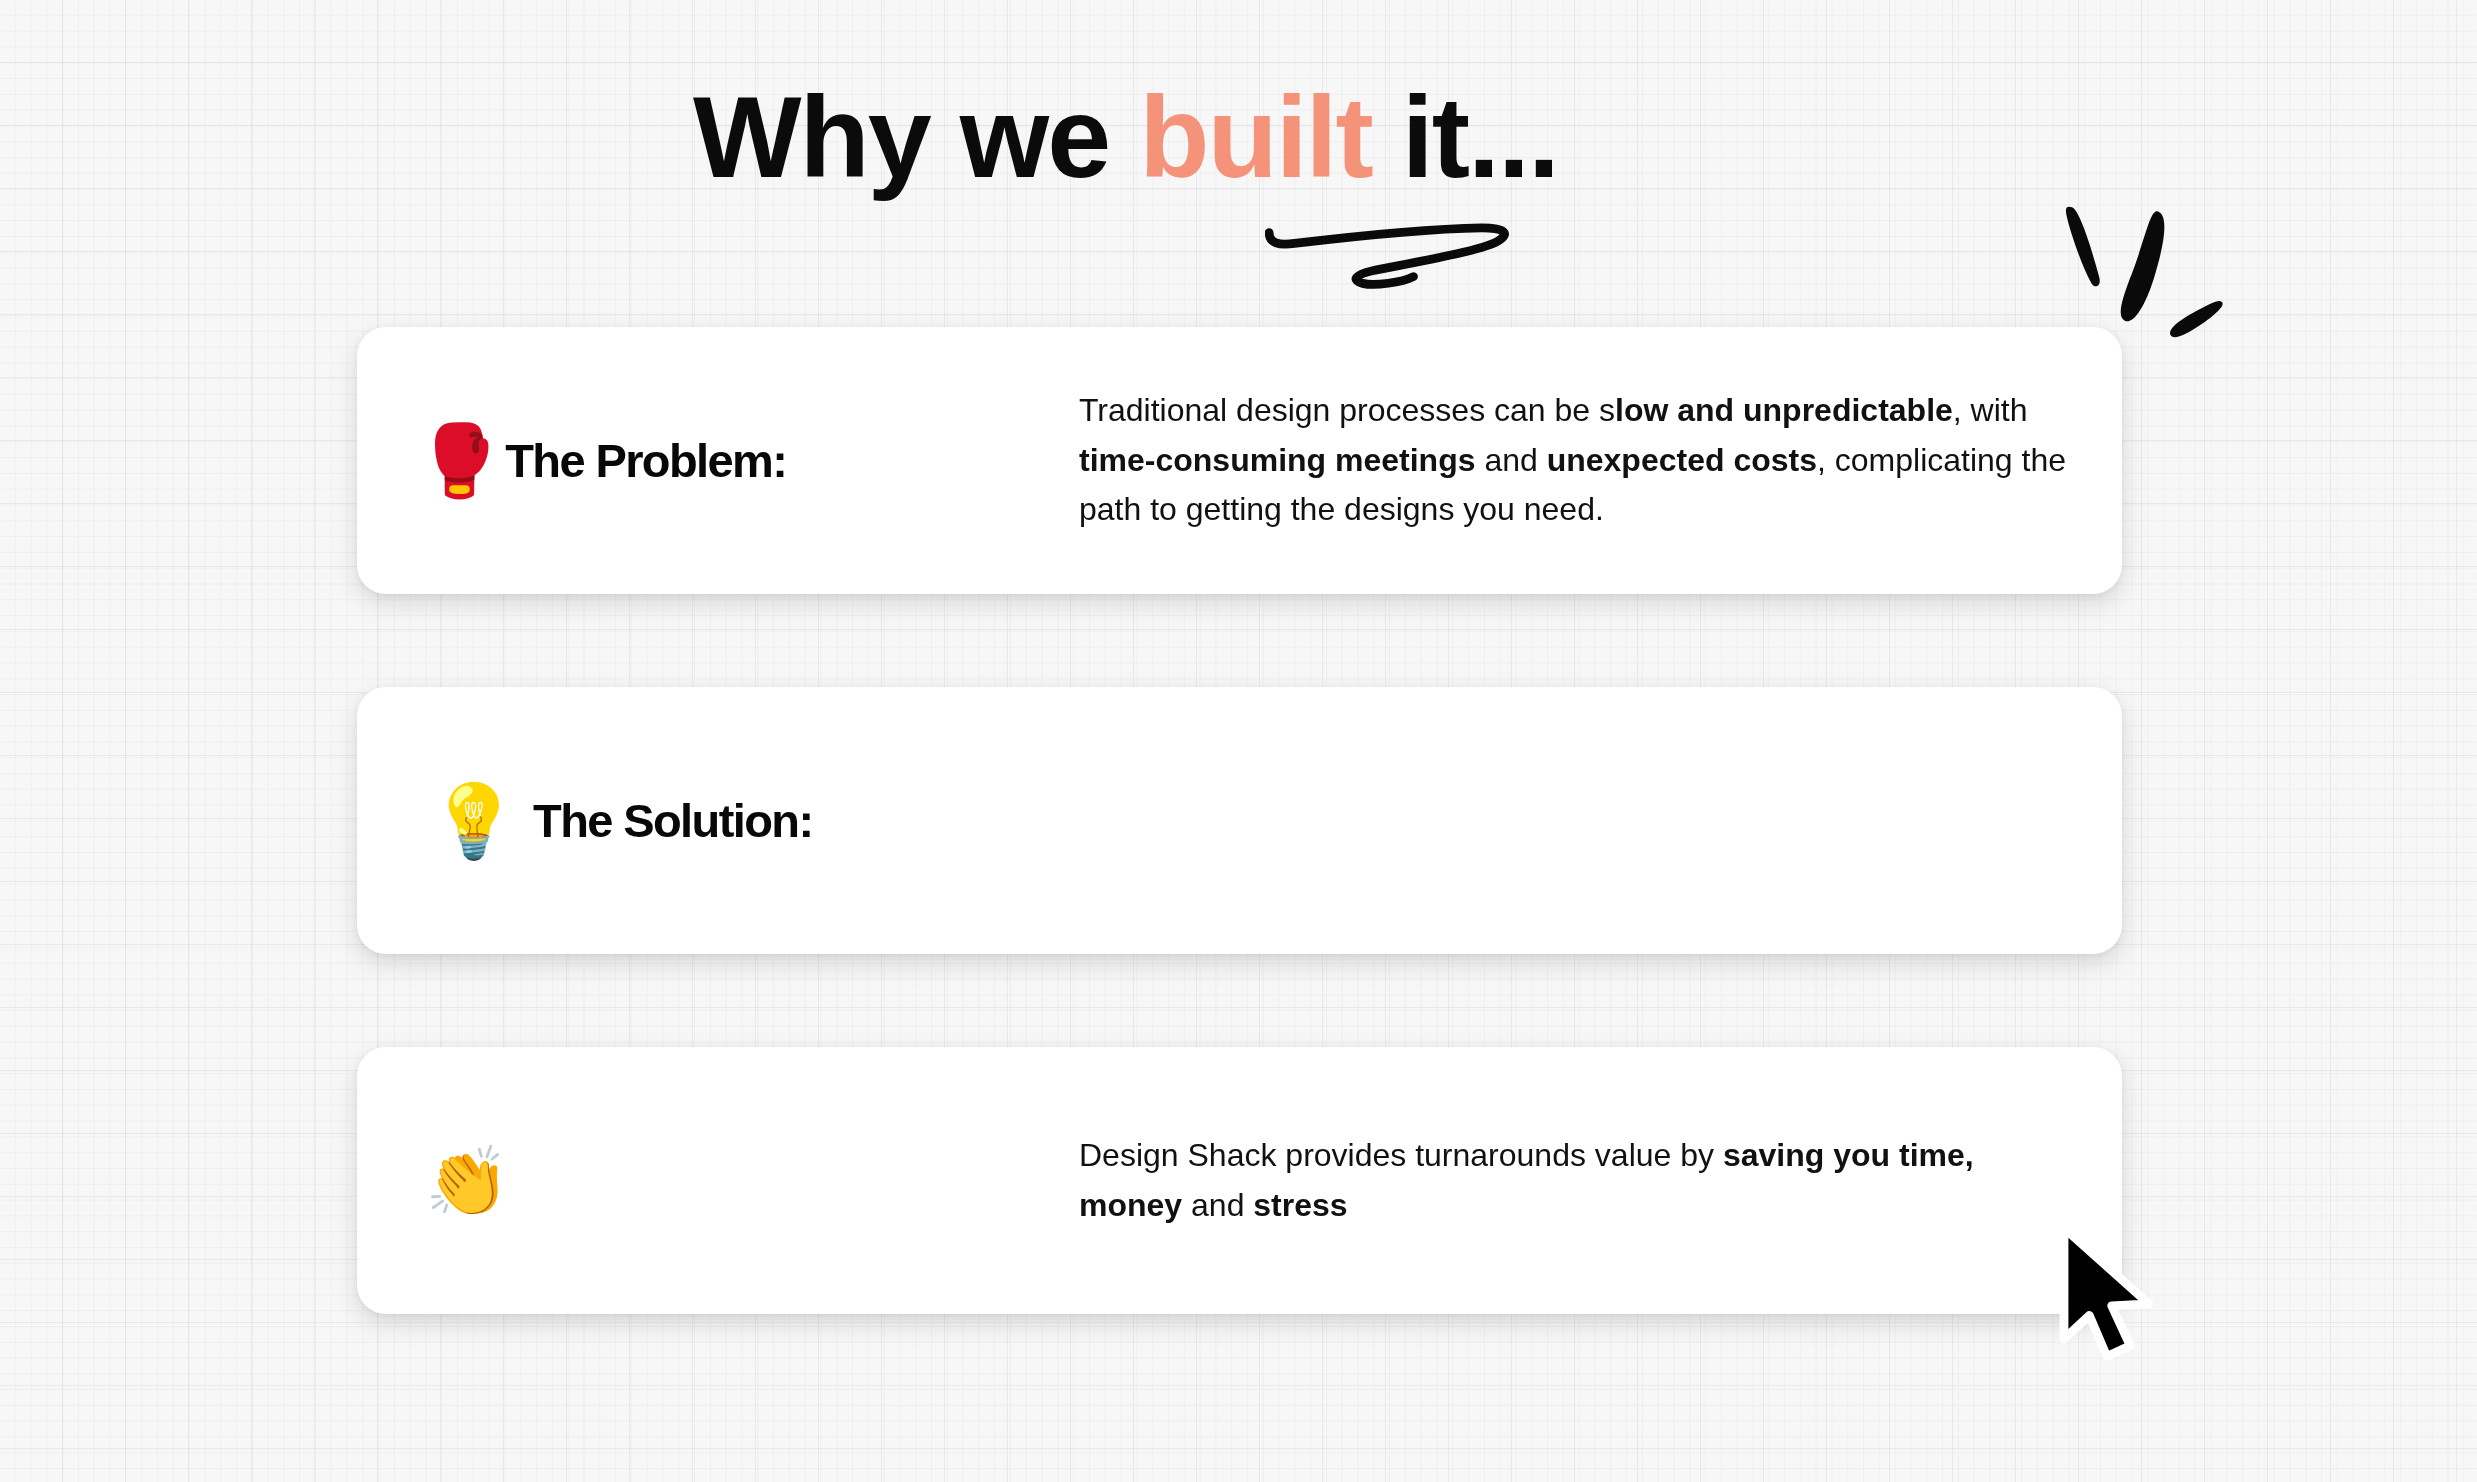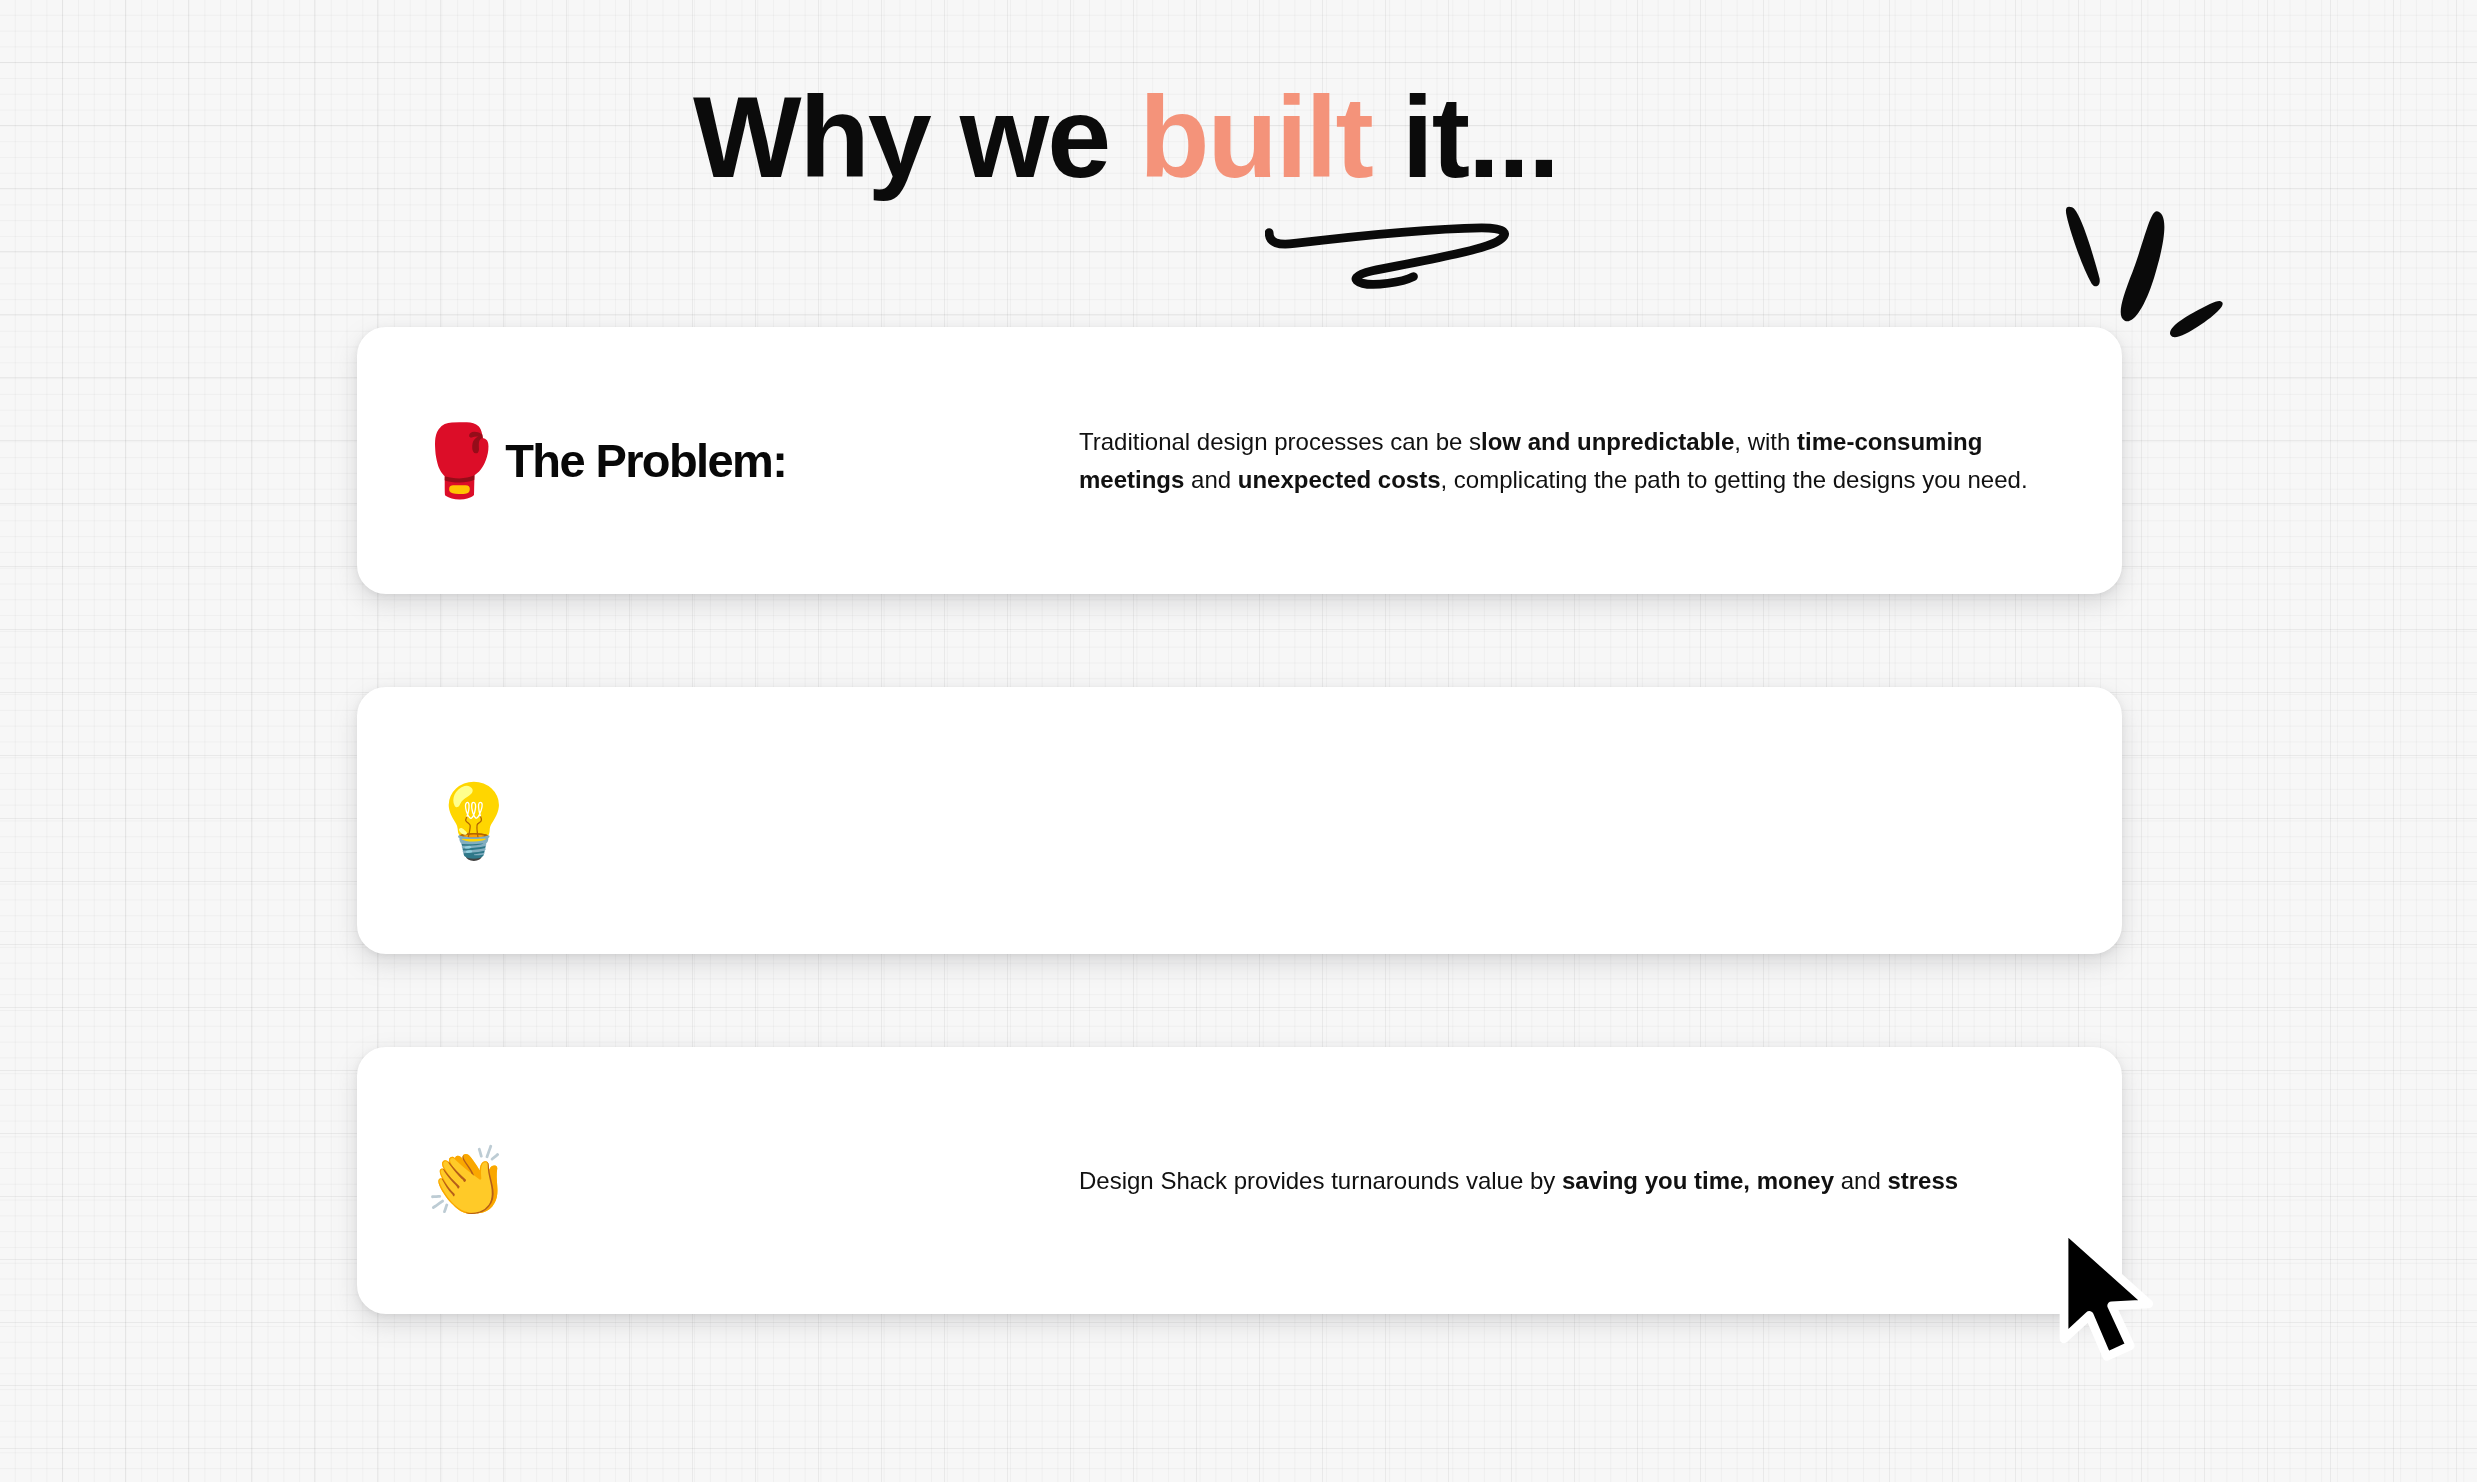"Traditional design processes can be" .card-body { font-size: 24px -> 32px }
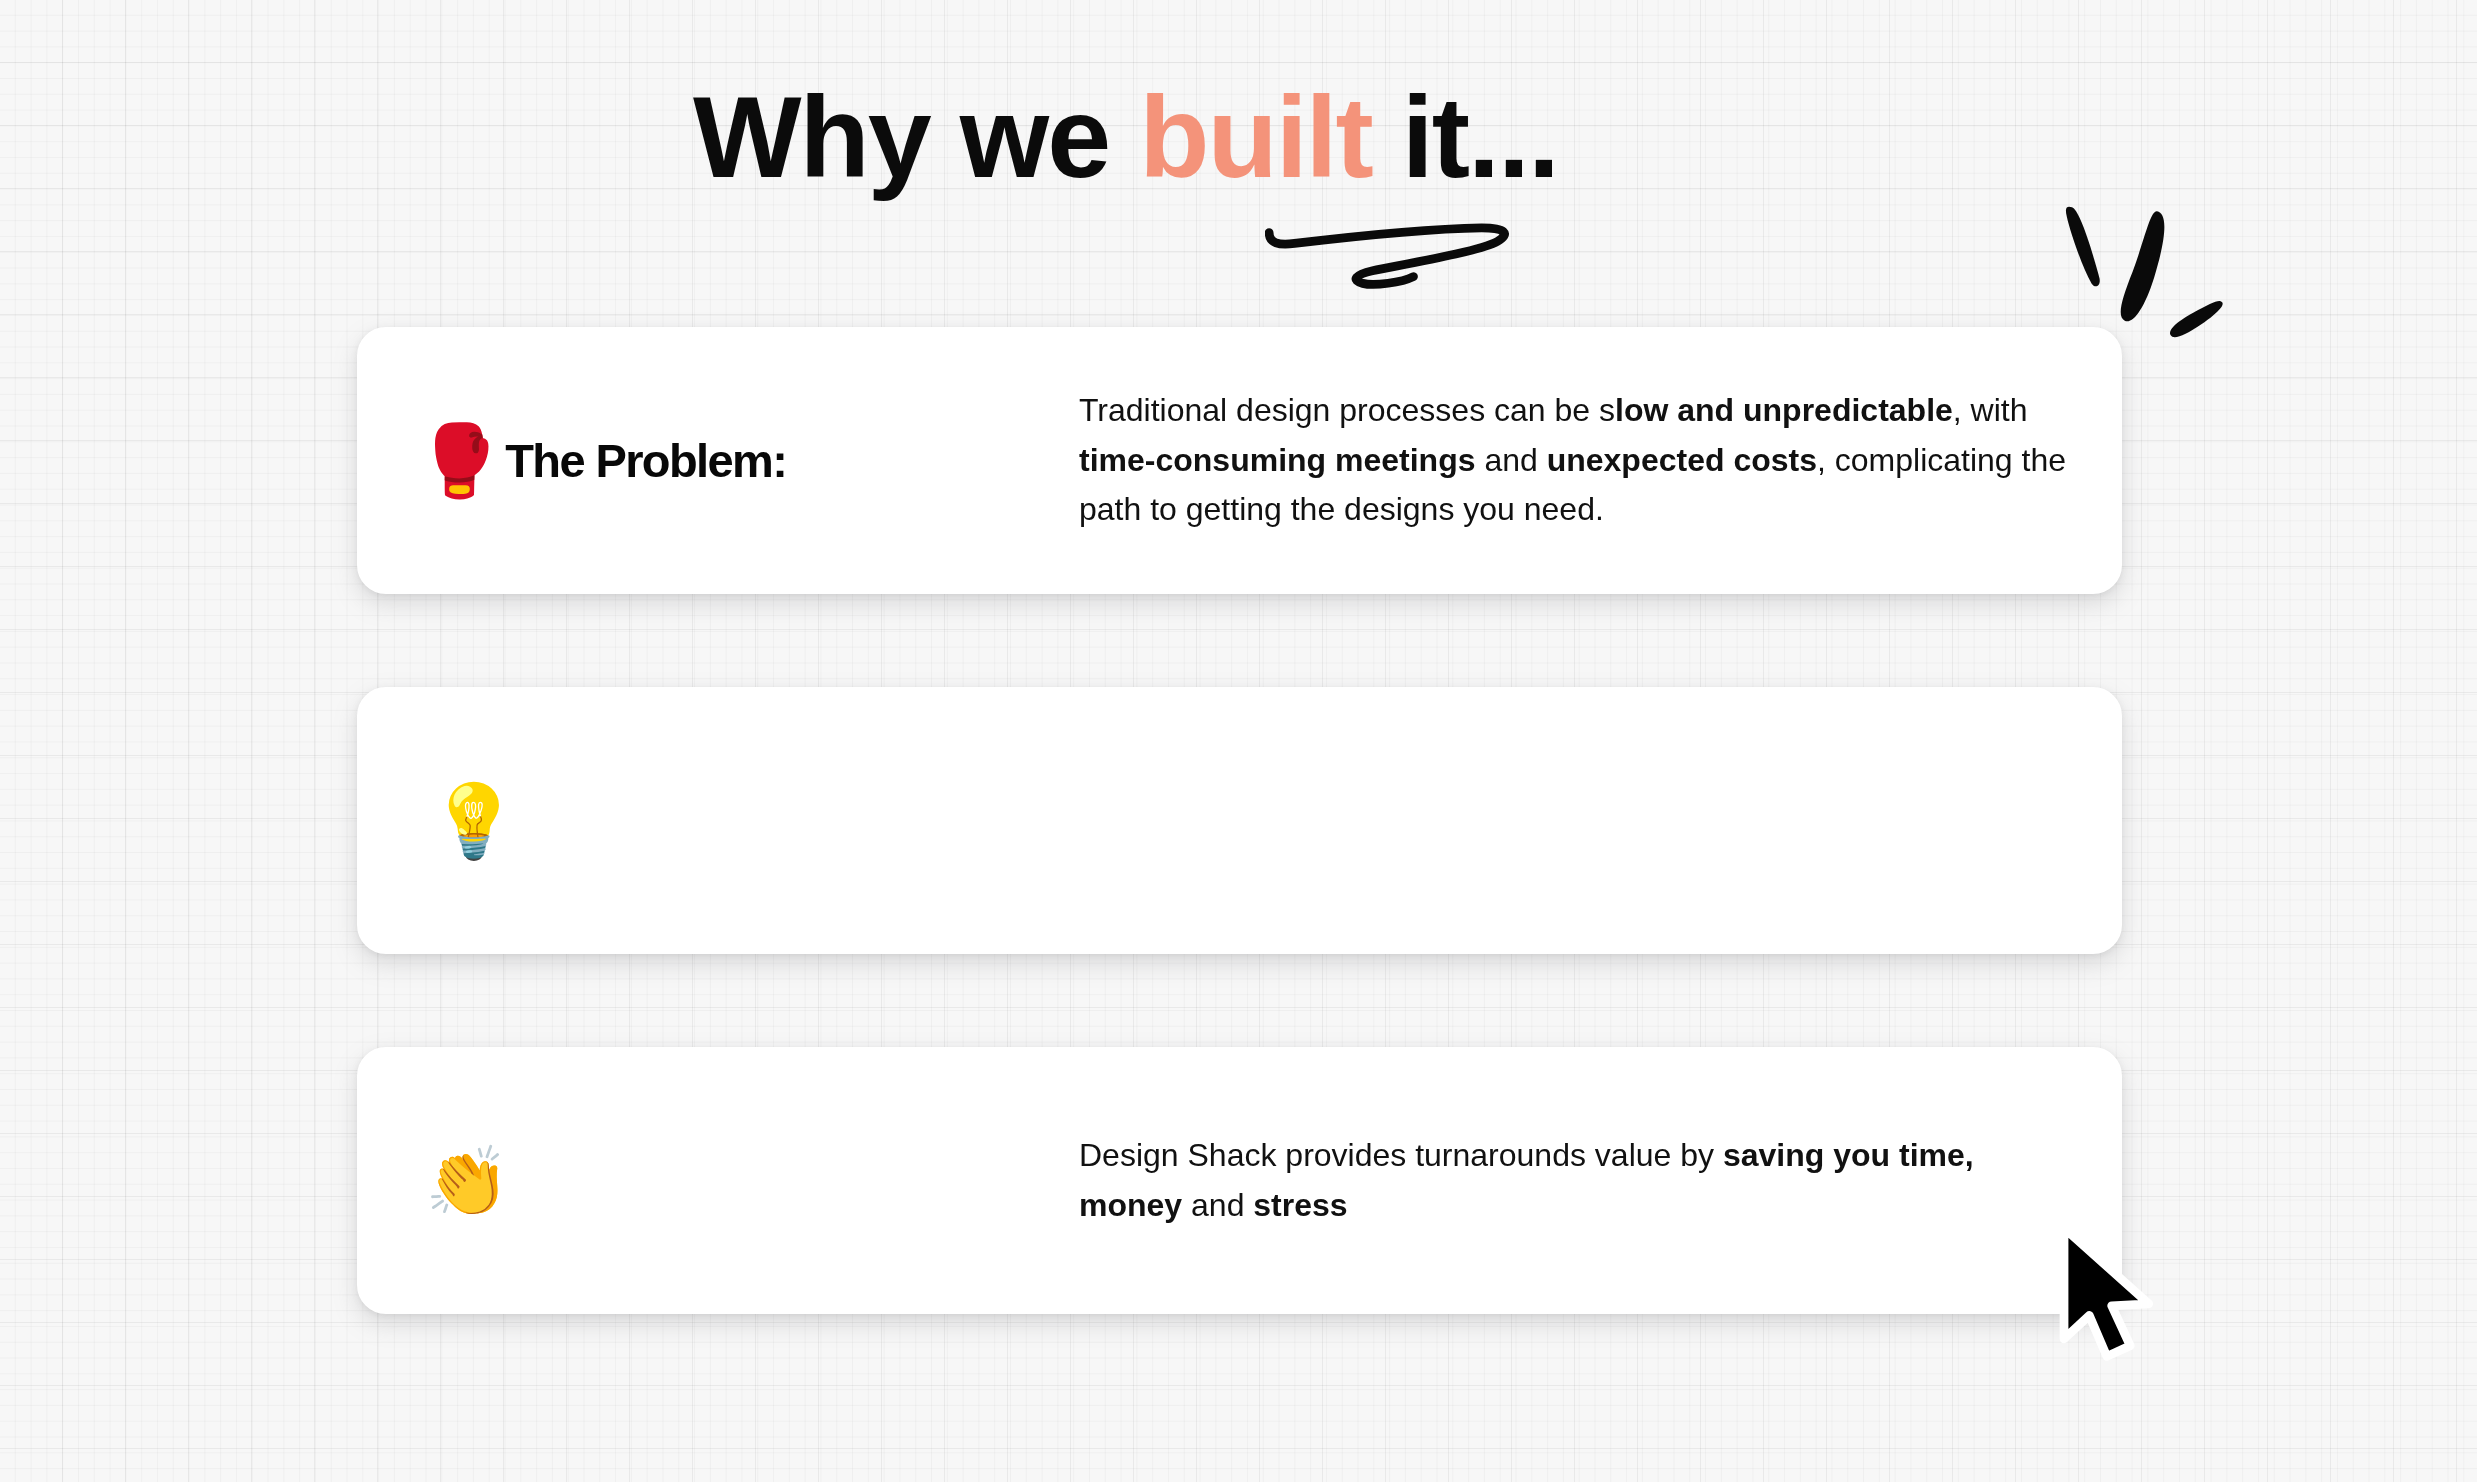"The Solution:" span.card-title { html: none -> <span>The Solution:</span> }
